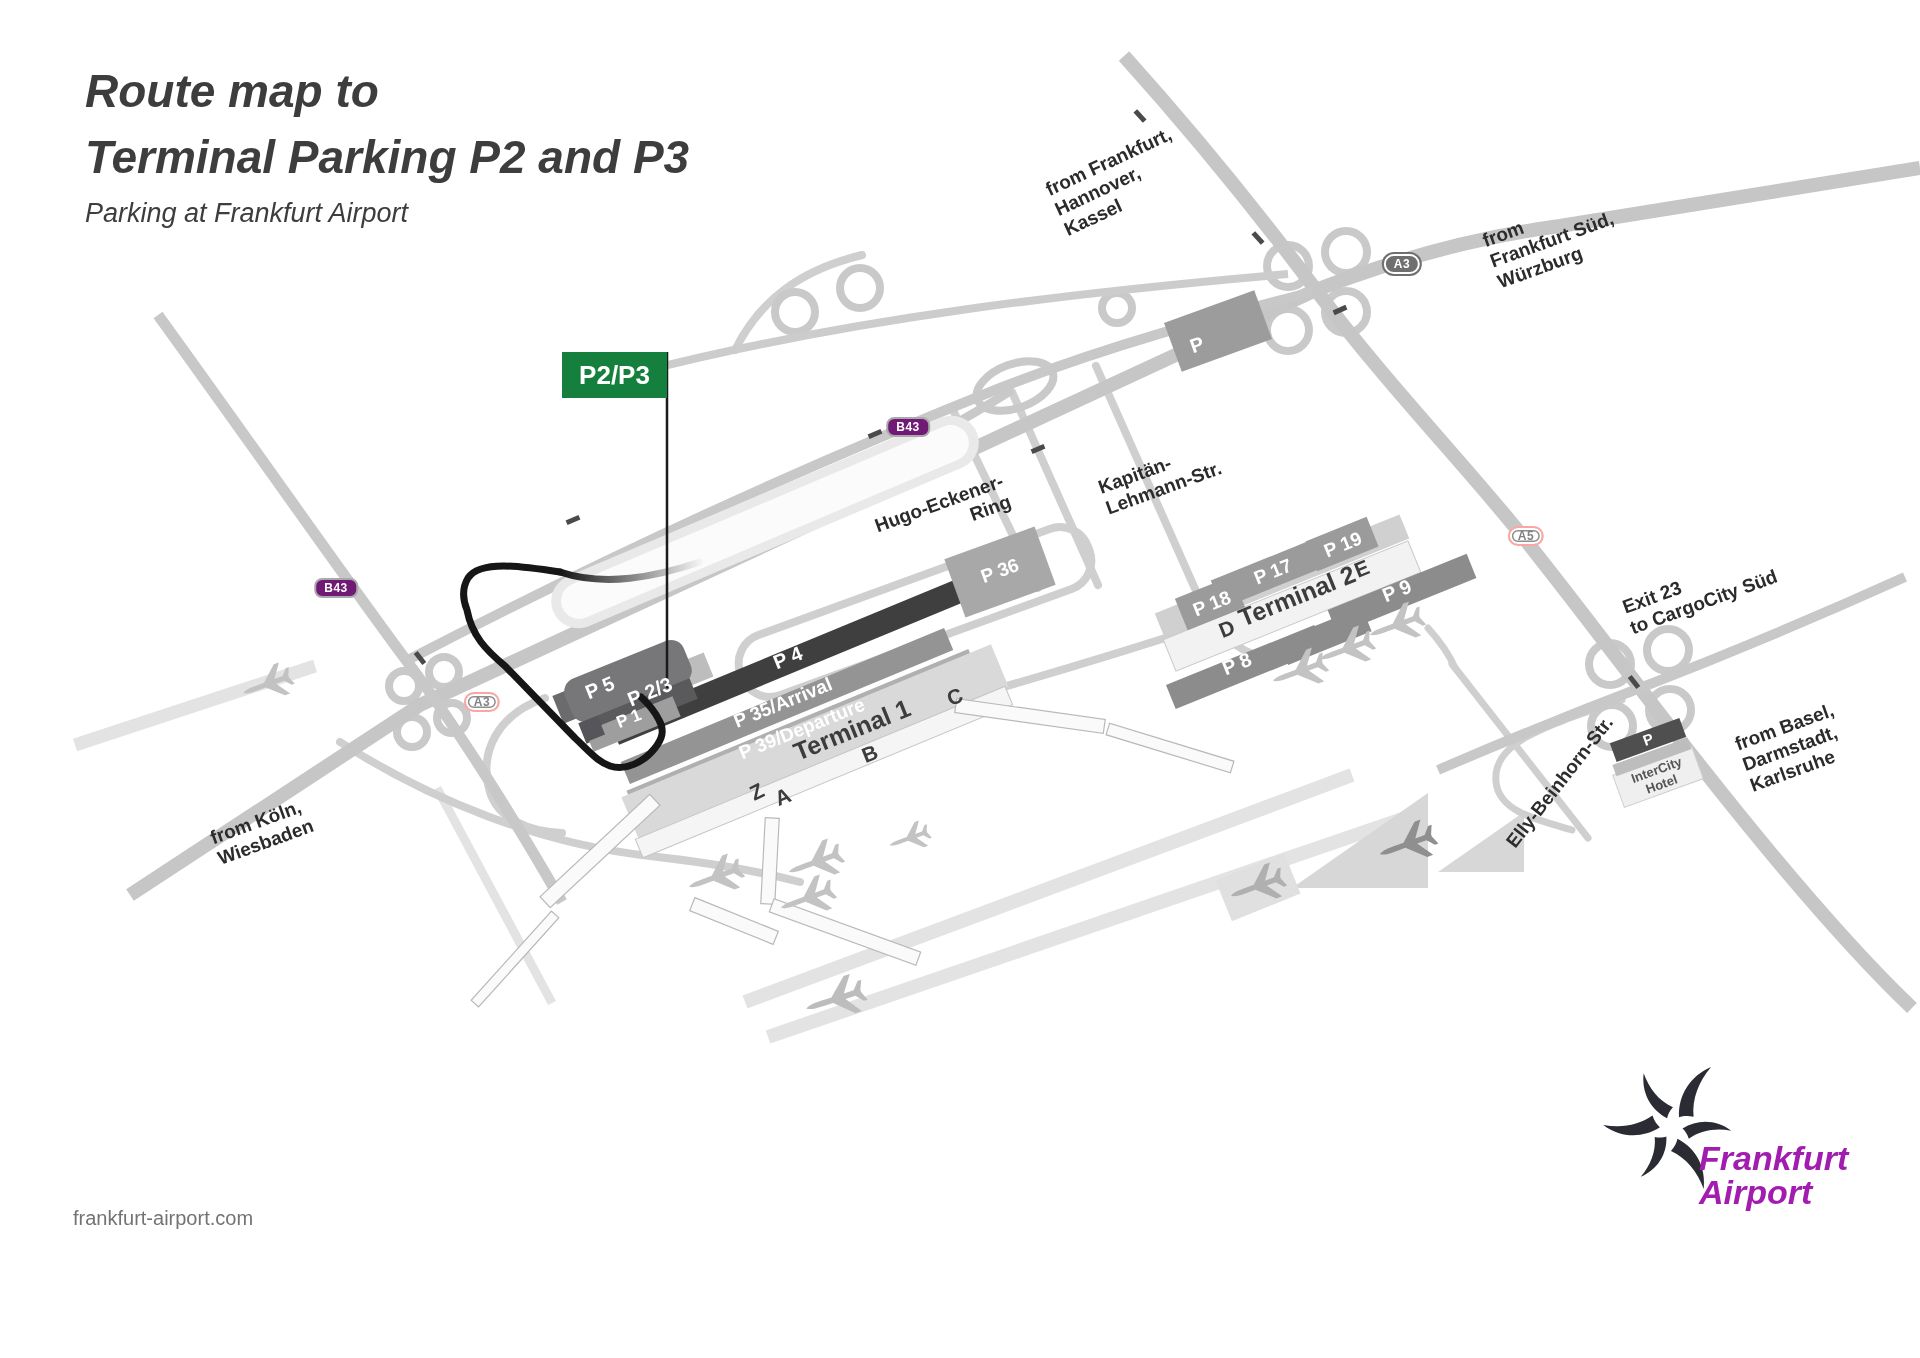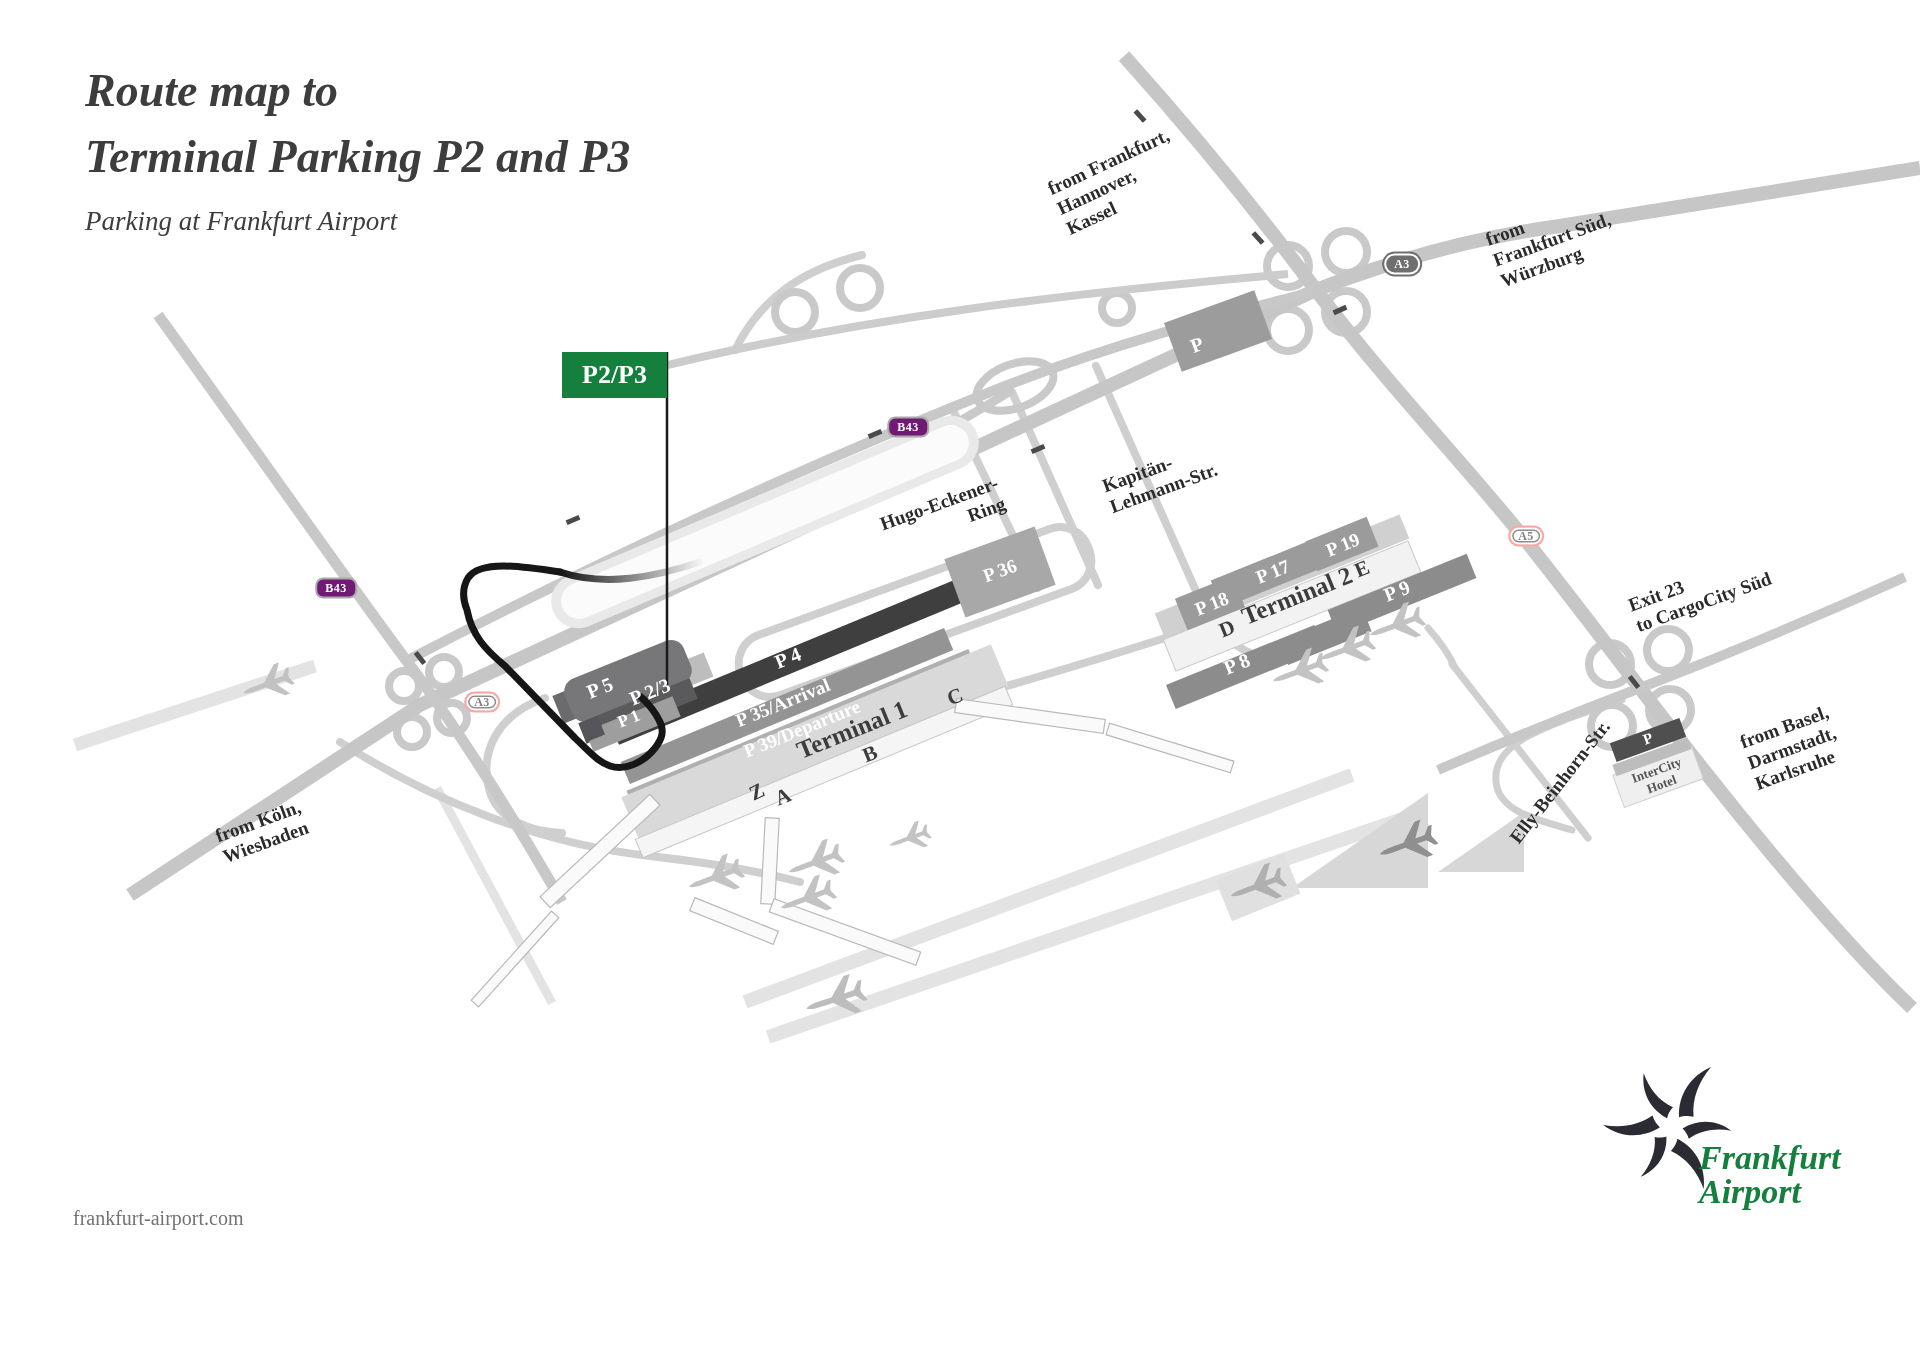"Route map to" .stage { font-family: Liberation Serif, serif -> Liberation Sans, sans-serif }
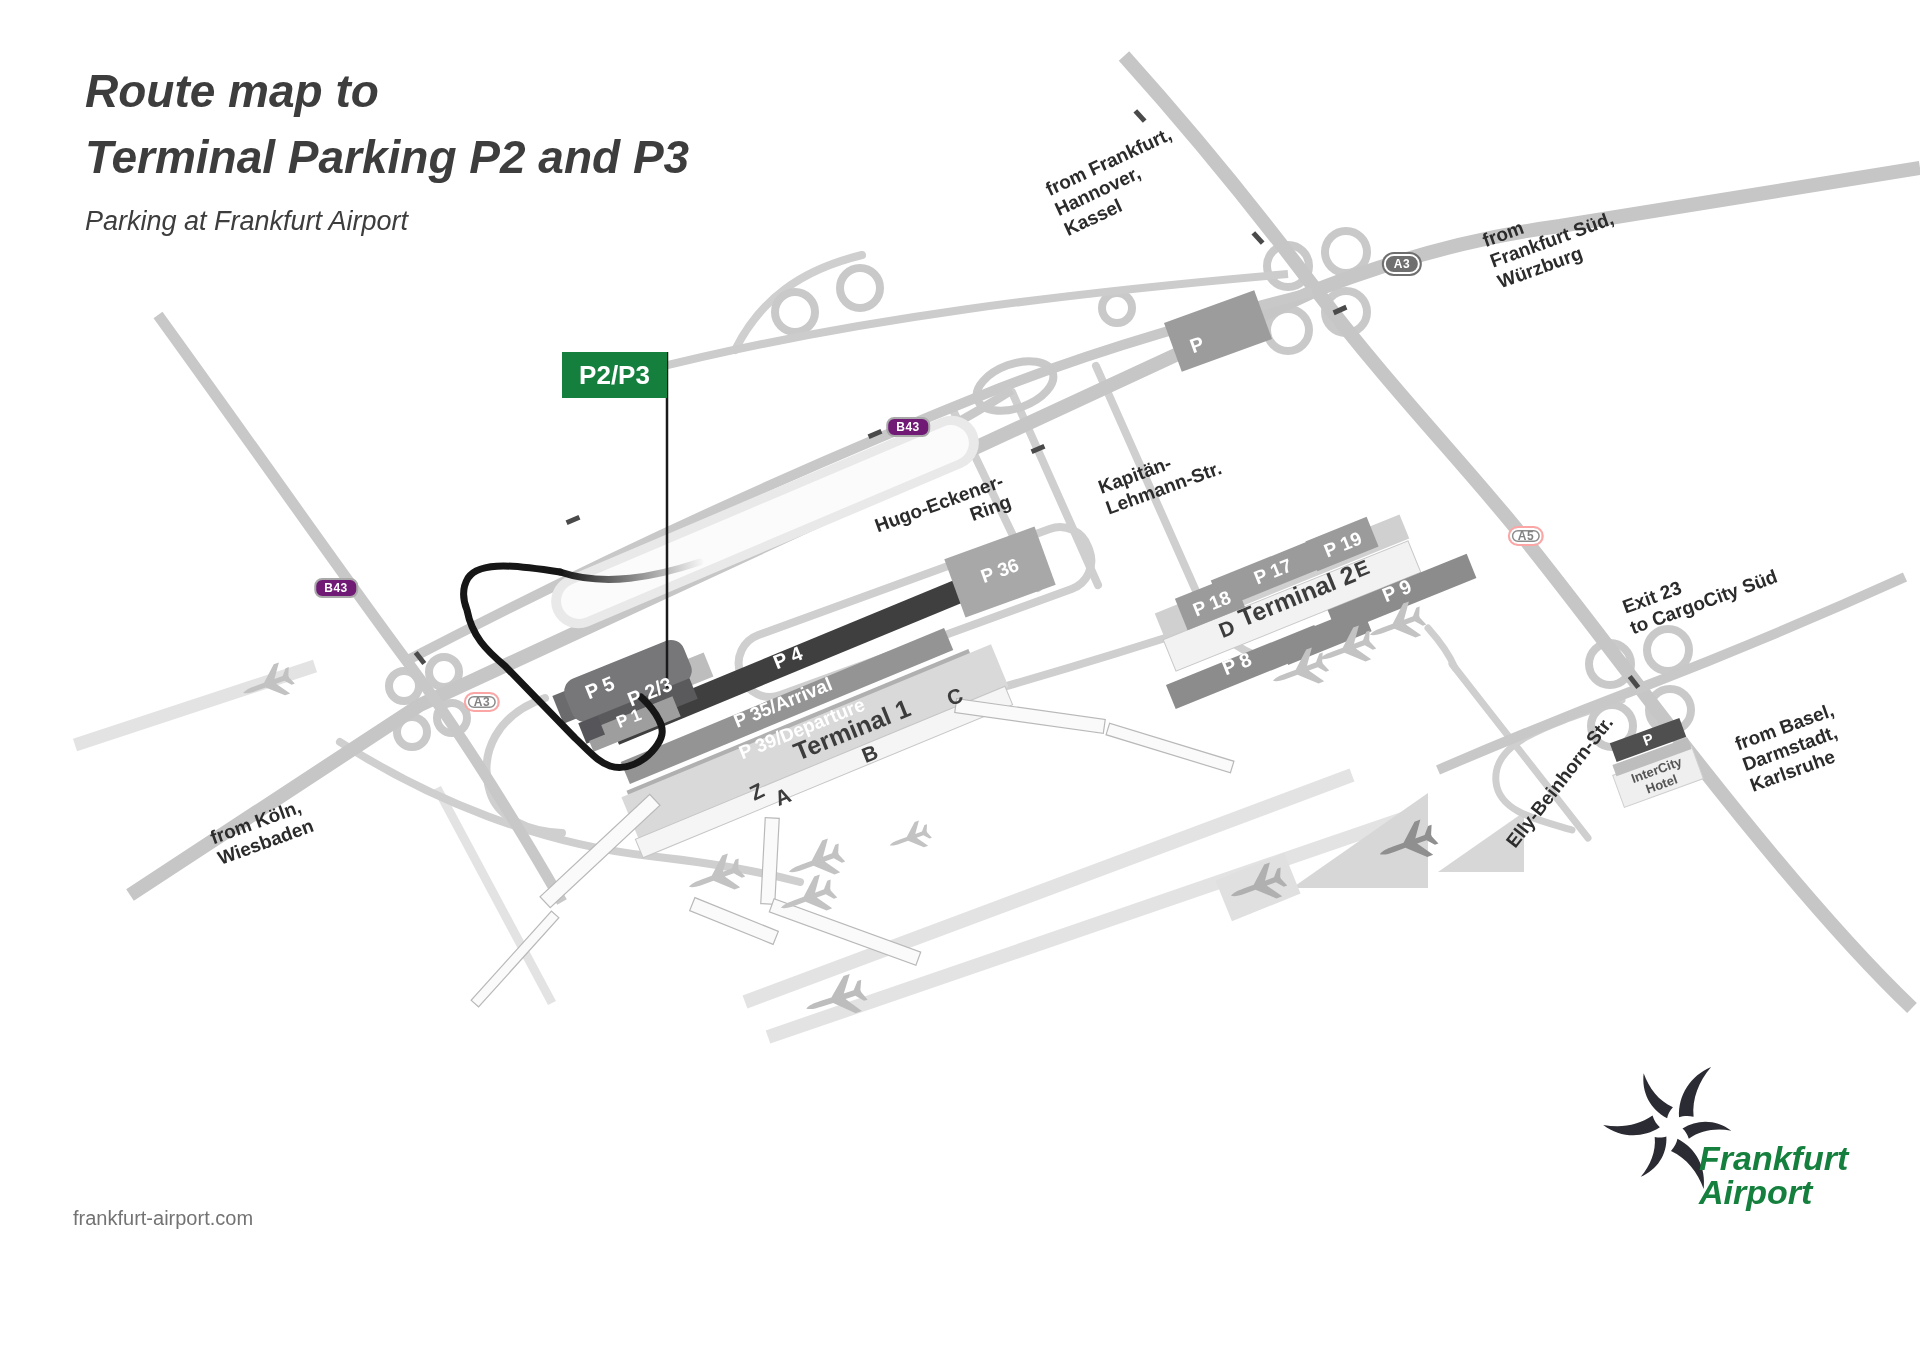"Parking at Frankfurt Airport" .title .sub { margin-top: 16px -> 8px }
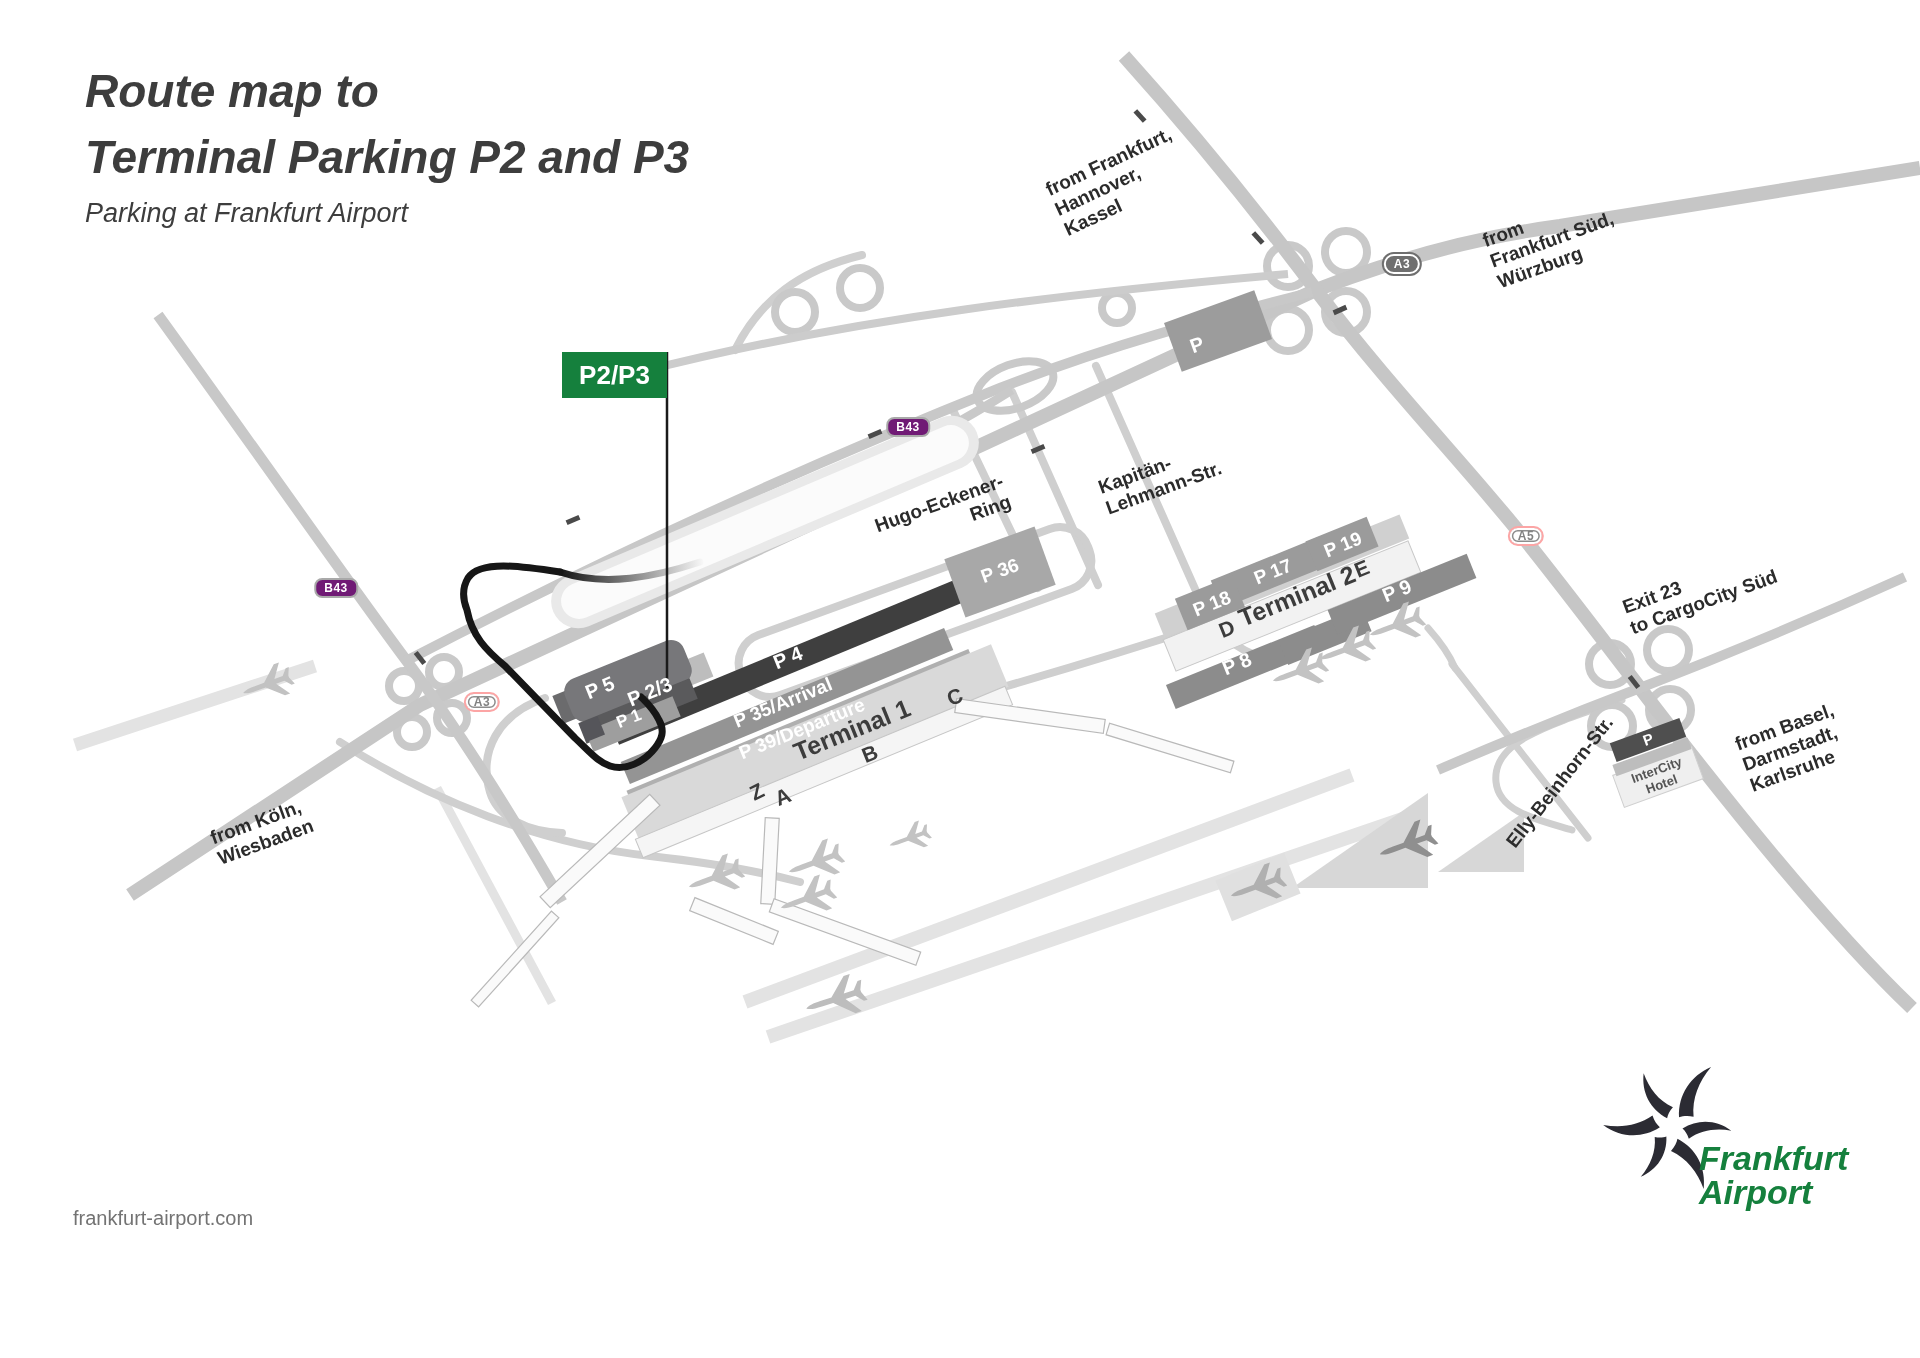"Frankfurt" .logotext { color: #15803d -> #a21caf }
